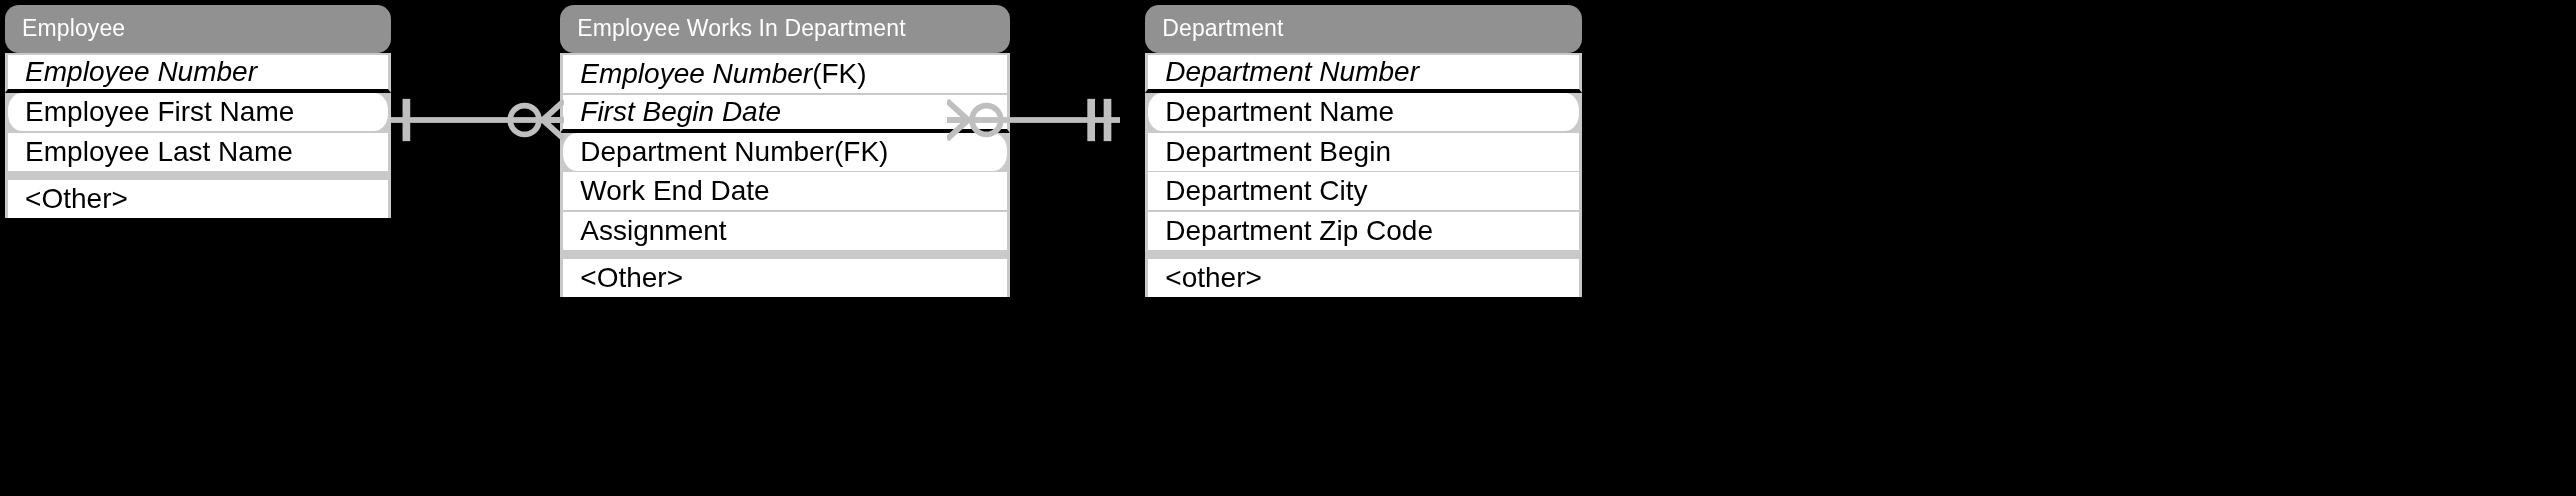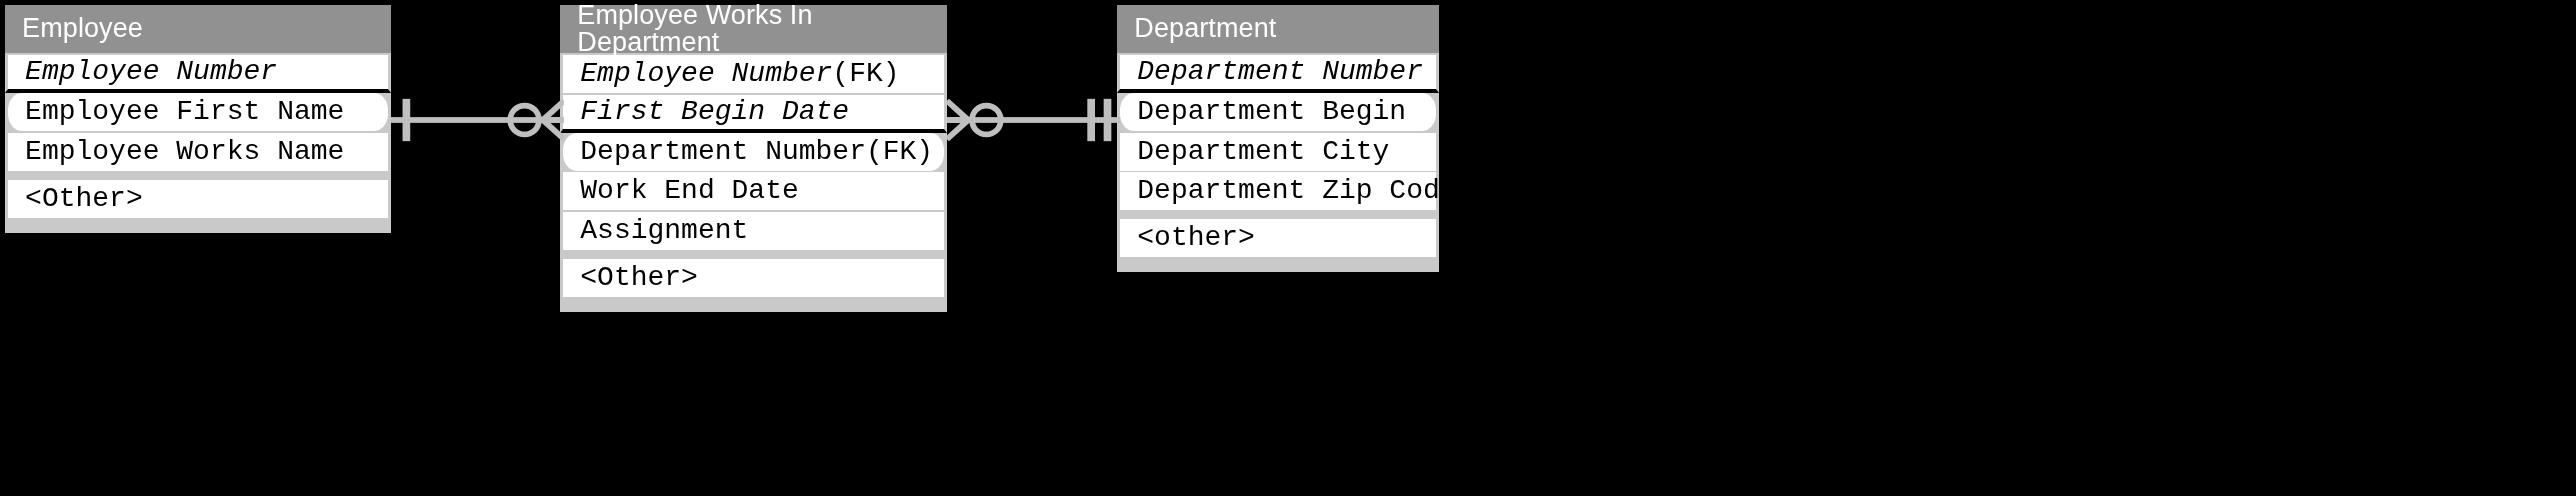"Employee" .entity .hdr { border-radius: none -> 14px; font-size: 27px -> 23px }
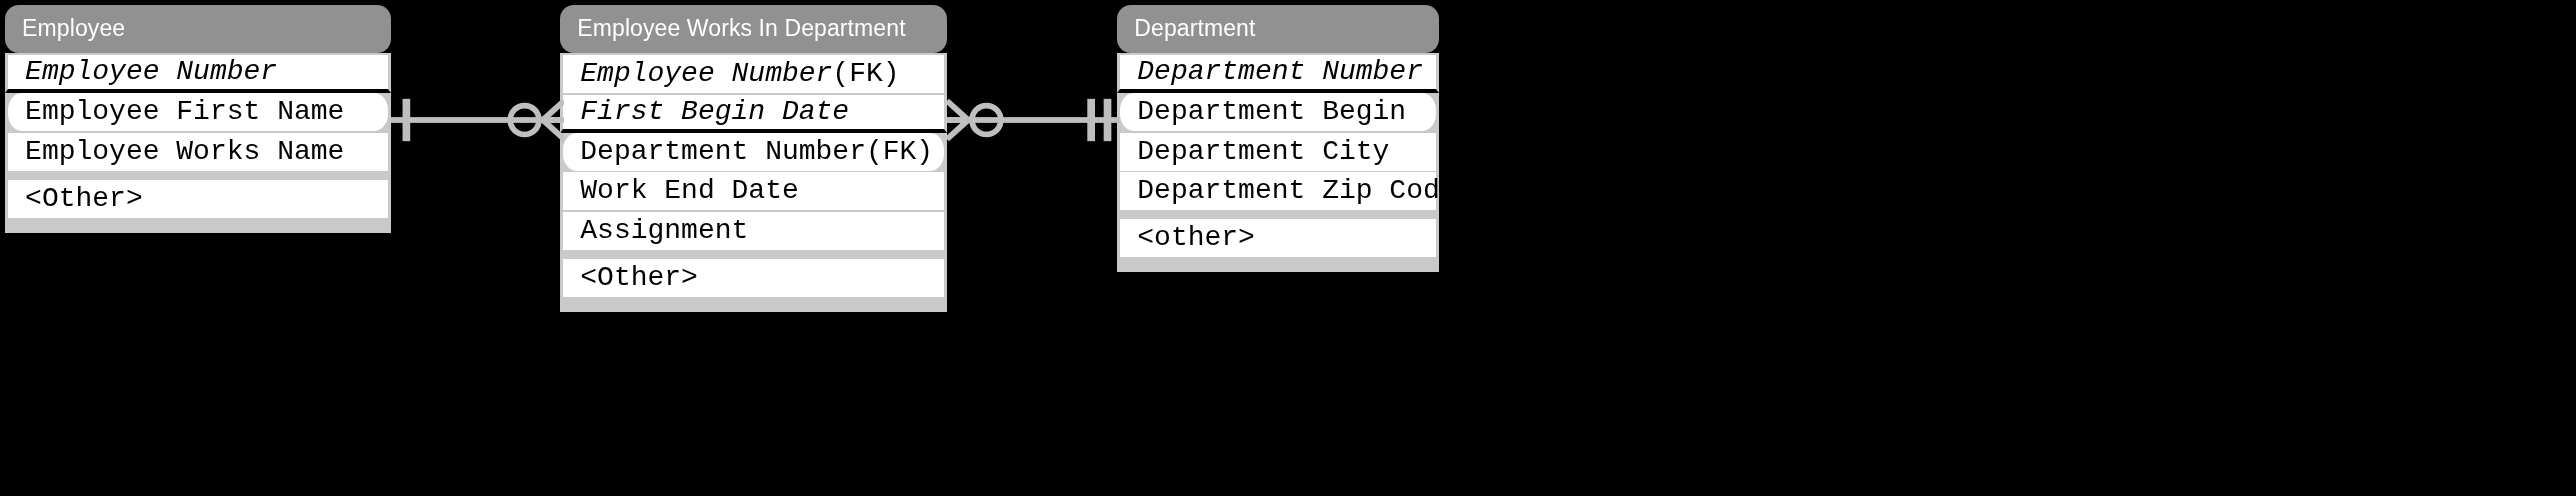"Employee Works In Department" div.entity { width: 387px -> 450px }
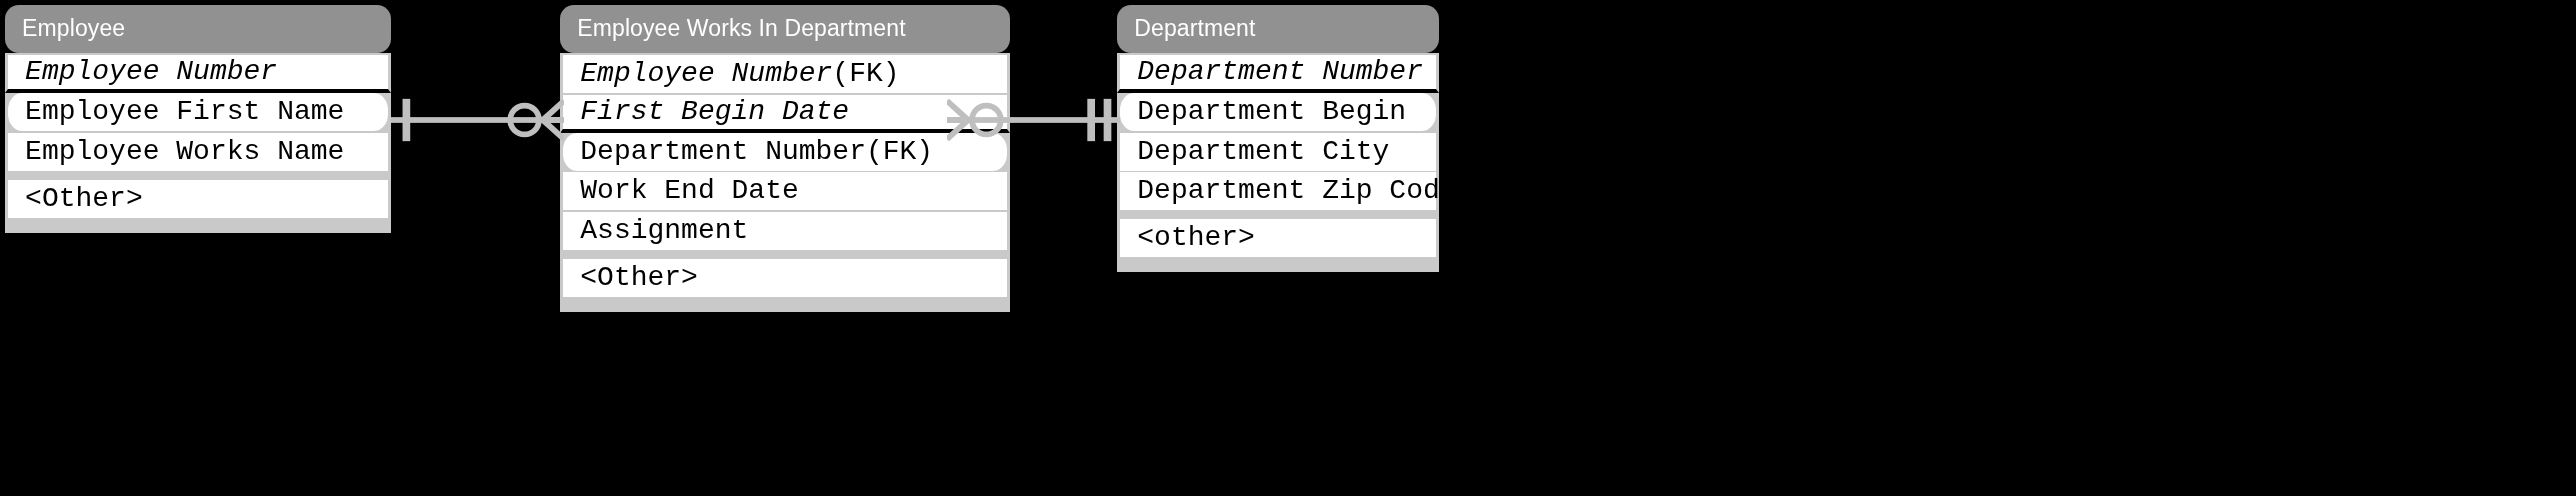"Department" div.entity { left: 1117px -> 1145px; width: 322px -> 437px }
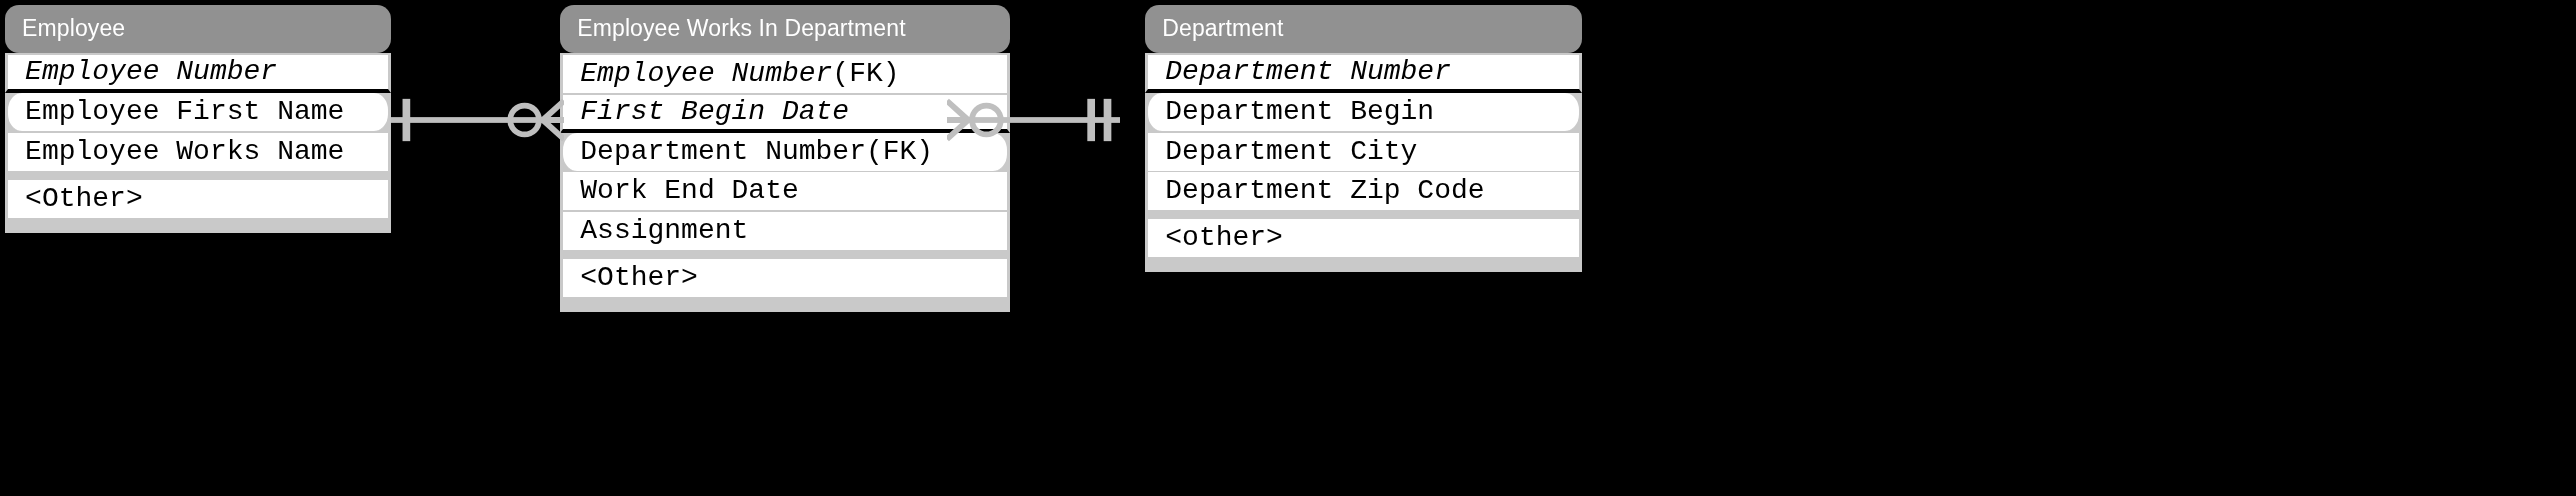"Employee Number" .entity .rows { font-family: Liberation Mono, monospace -> none; padding-bottom: 15px -> 0 }
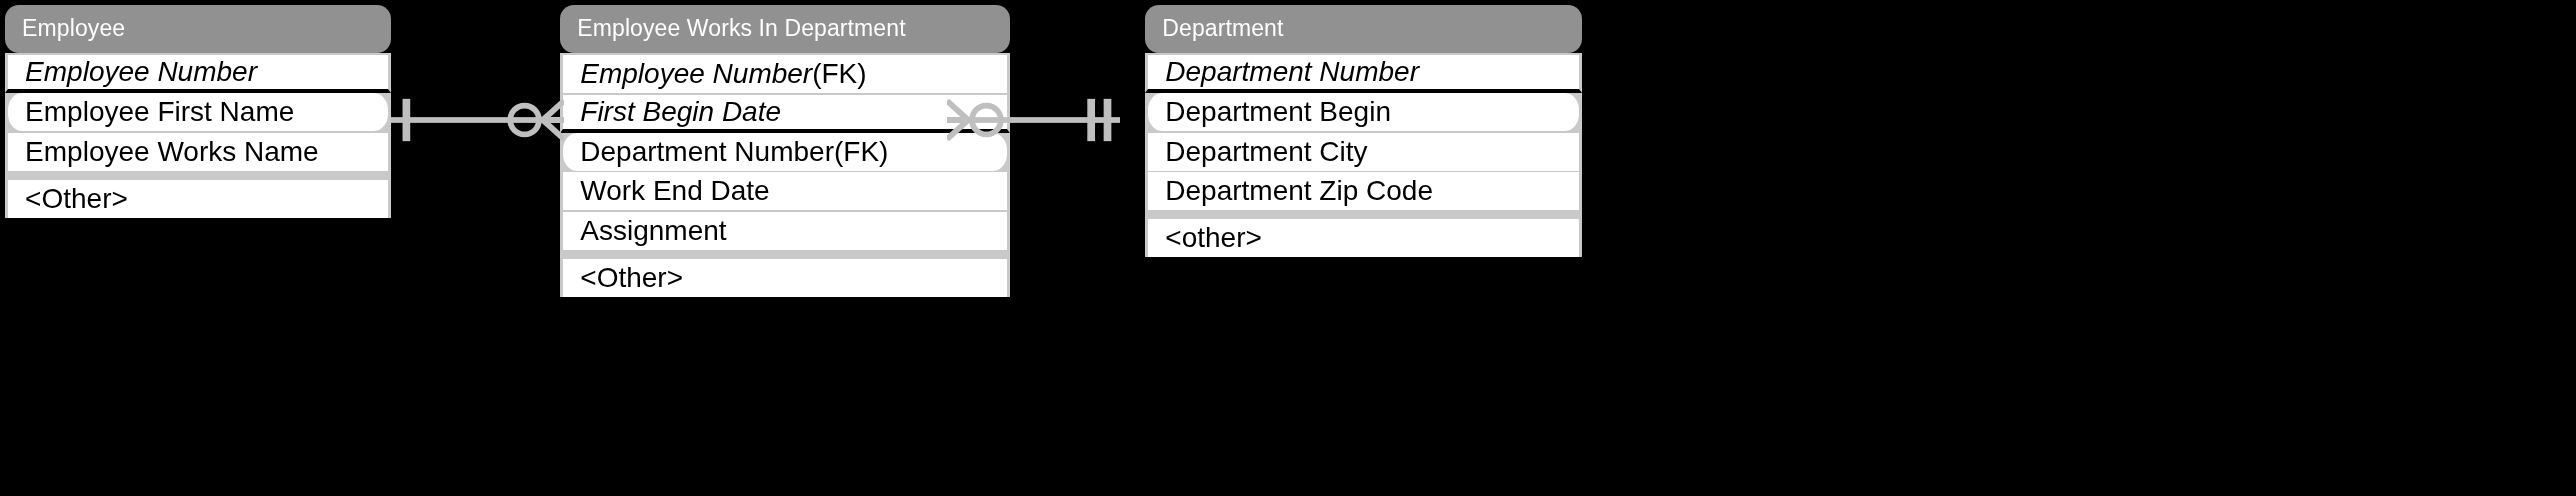"Department Name" div.row { html: none -> <div> <span>Department Name</span> <span></span> </div> }
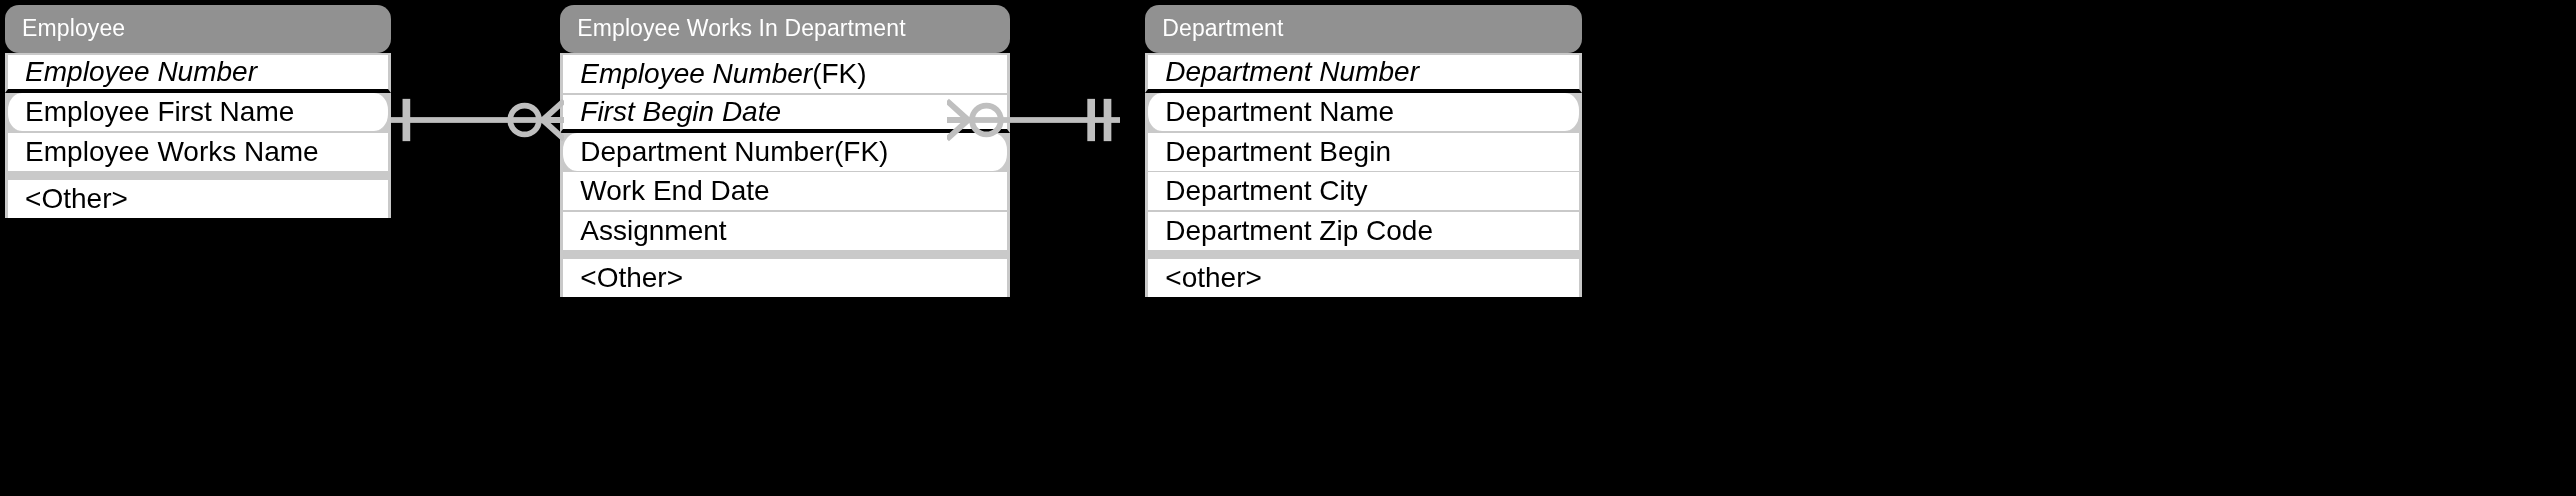"Employee Works Name" span { text: Works -> Last }
